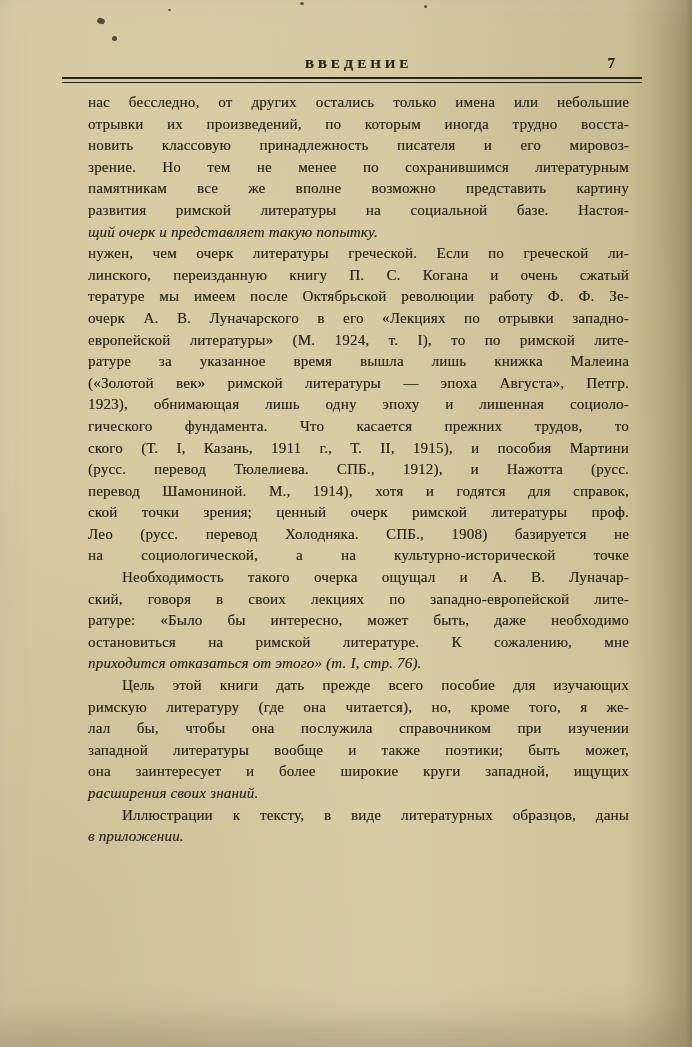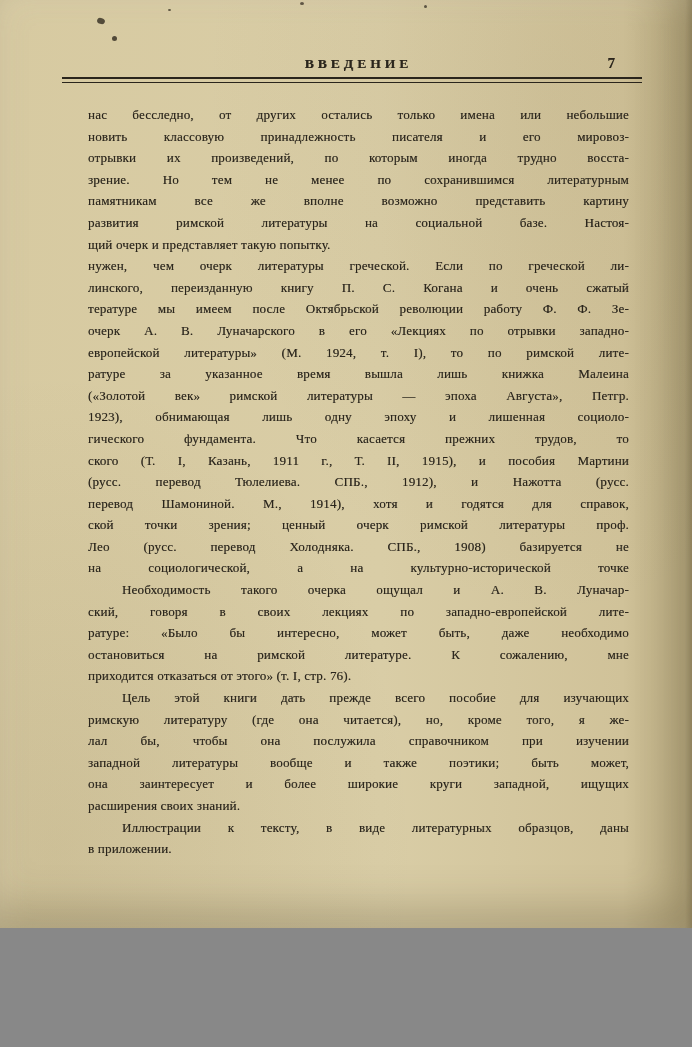"ВВЕДЕНИЕ" .page { height: 928px -> 1047px }
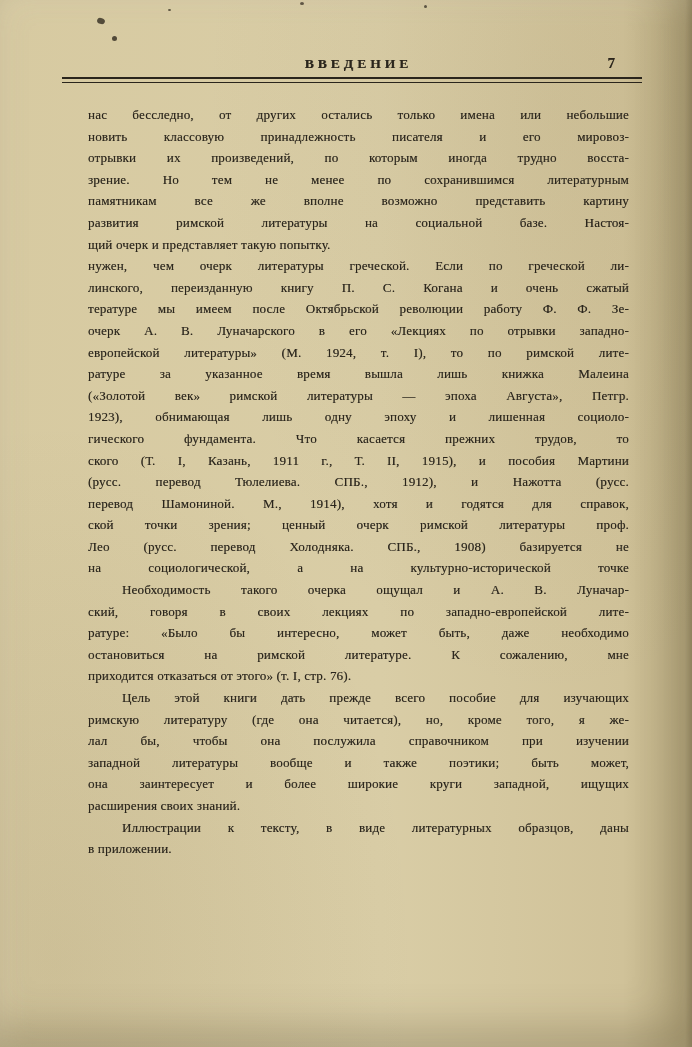"нас бесследно, от других остались" .body-text { font-size: 13px -> 15px; top: 104px -> 92px }
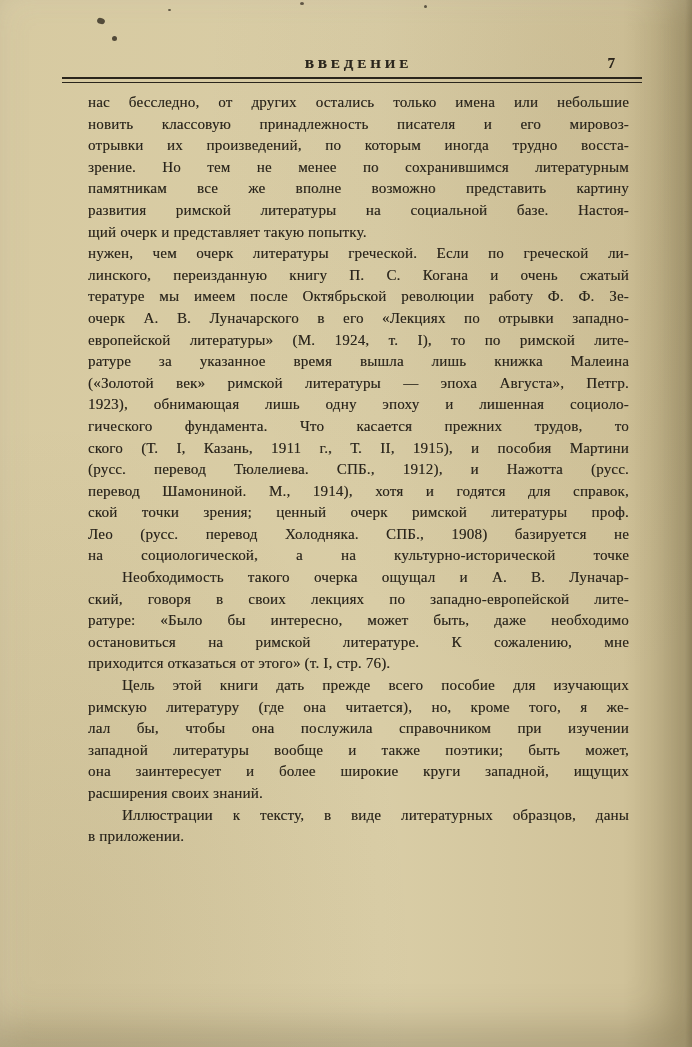"новить классовую принадлежность писателя" div.line { order: before "отрывки их произведений, по которым" -> after "отрывки их произведений, по которым" }
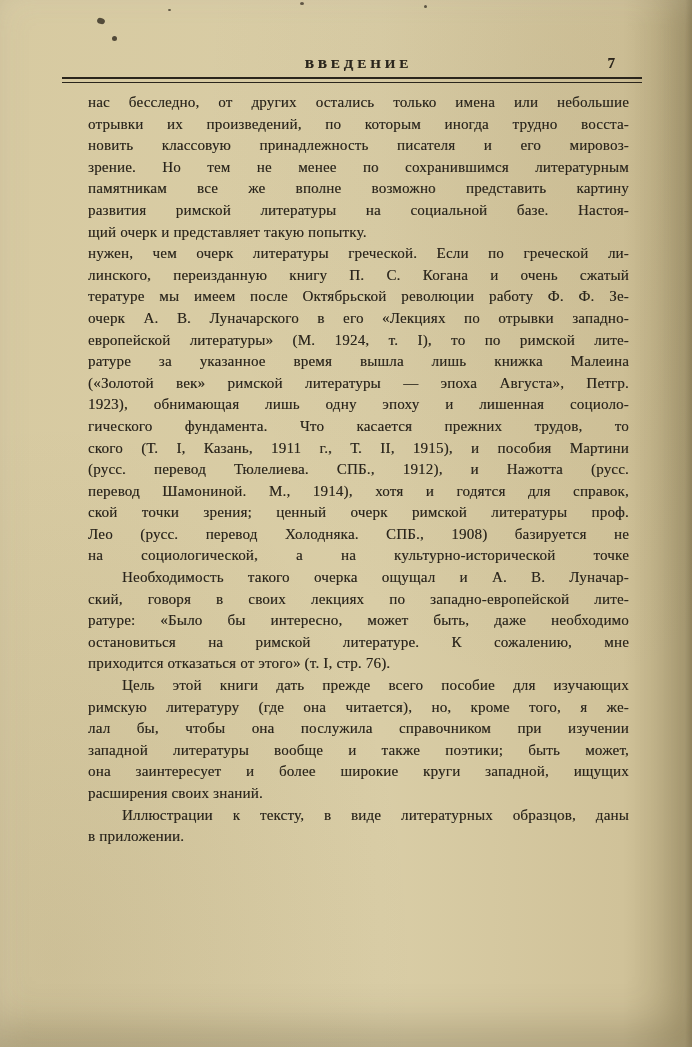"щий очерк и представляет такую" .line.para-end { font-style: none -> italic }
